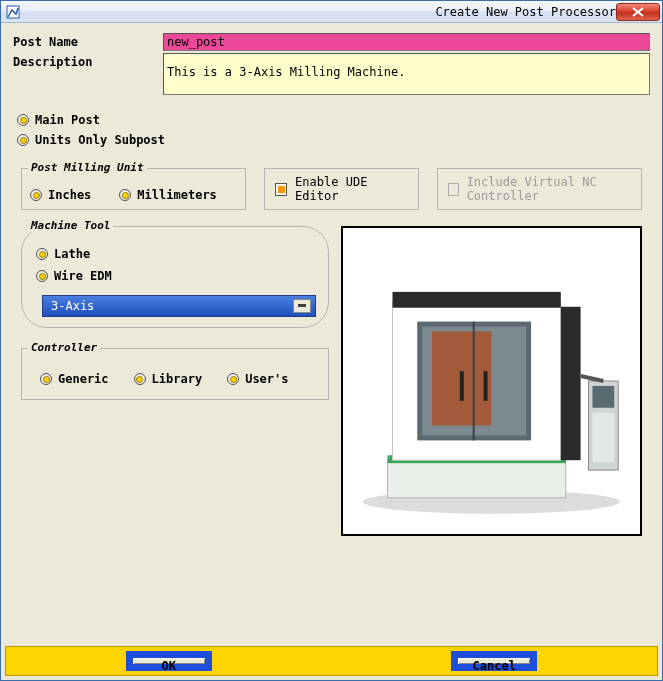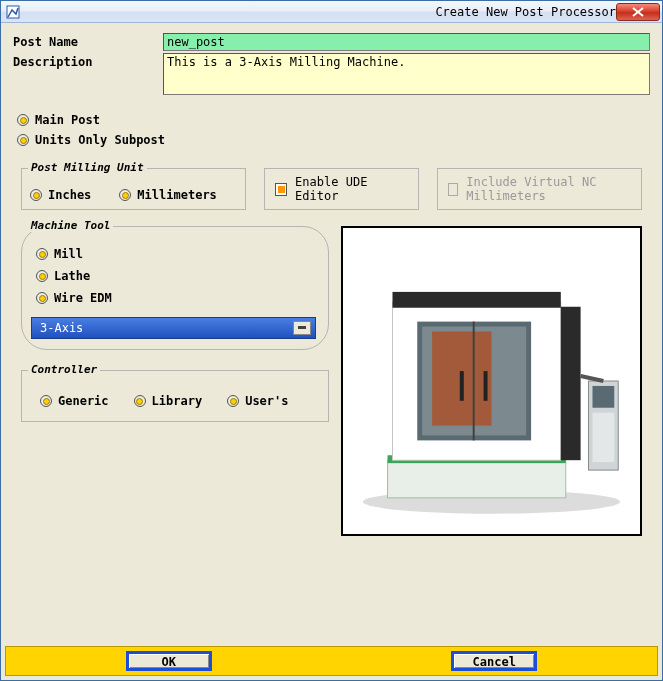"new_post" .field-name { background: #86efac -> #ec4899 }
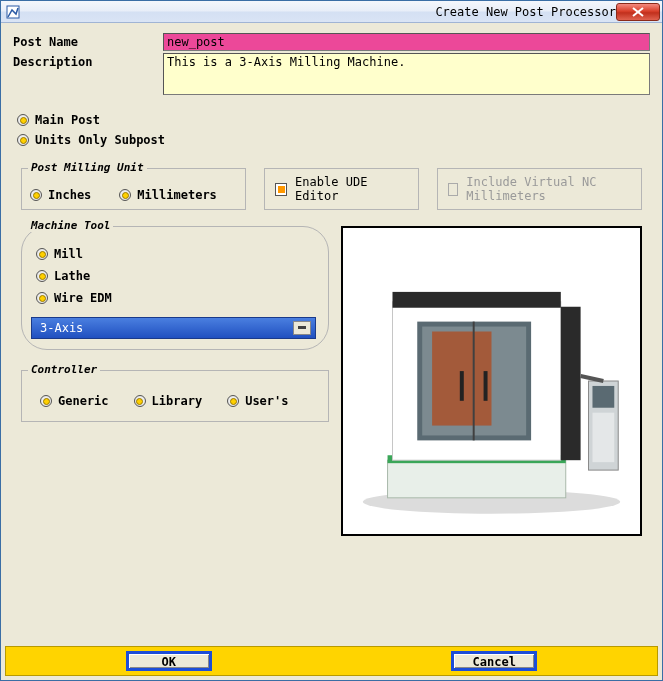"This is a 3-Axis Milling" .field-desc { padding: 1px 3px -> 11px 3px }
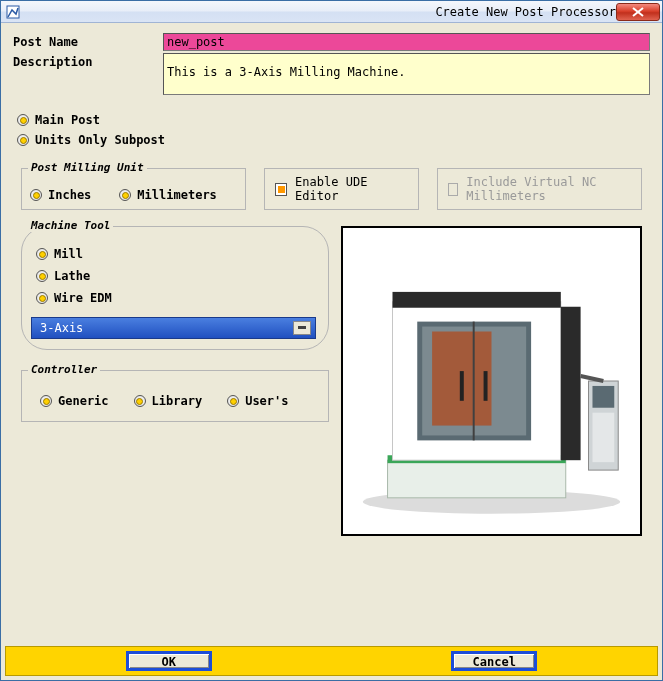"Include Virtual NC Millimeters" span.disabled-text { text: Millimeters -> Controller }
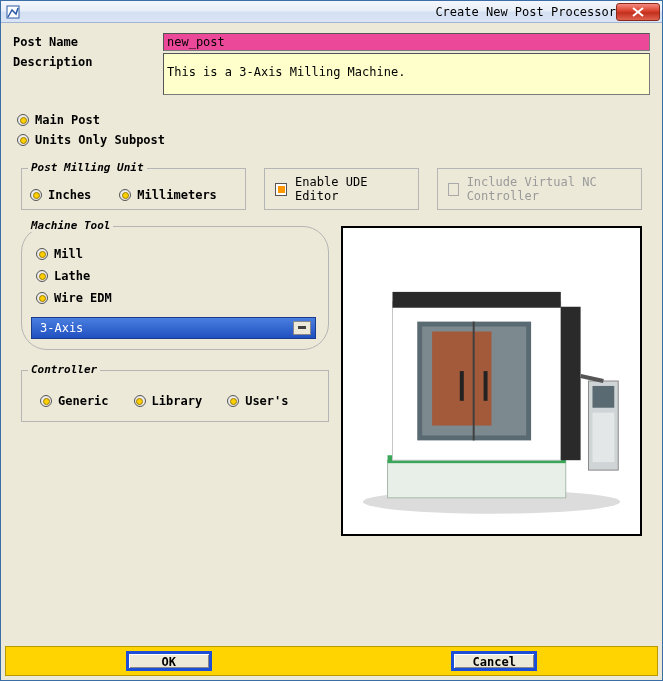"Mill" div.radio-row { html: <div> <span></span> <span>Mill</span> </div> -> none }
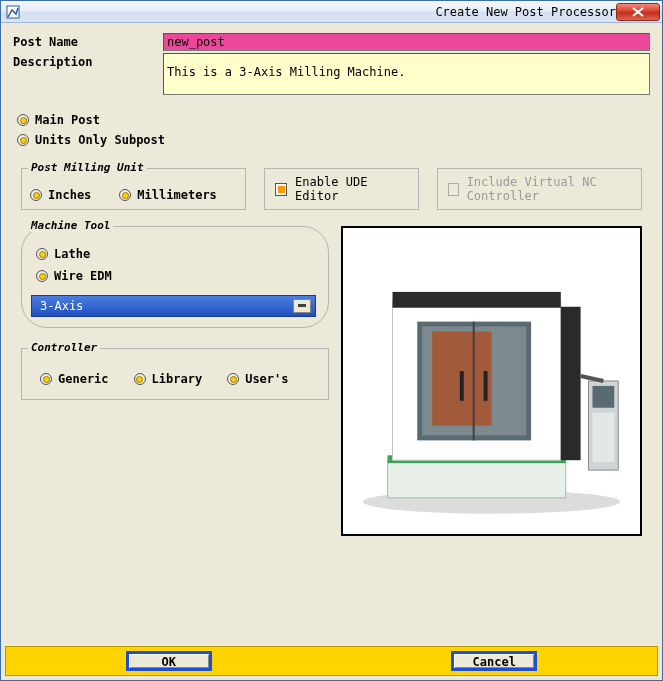"3-Axis" .dropdown { margin: 6px 4px 2px 1px -> 6px 4px 2px 12px }
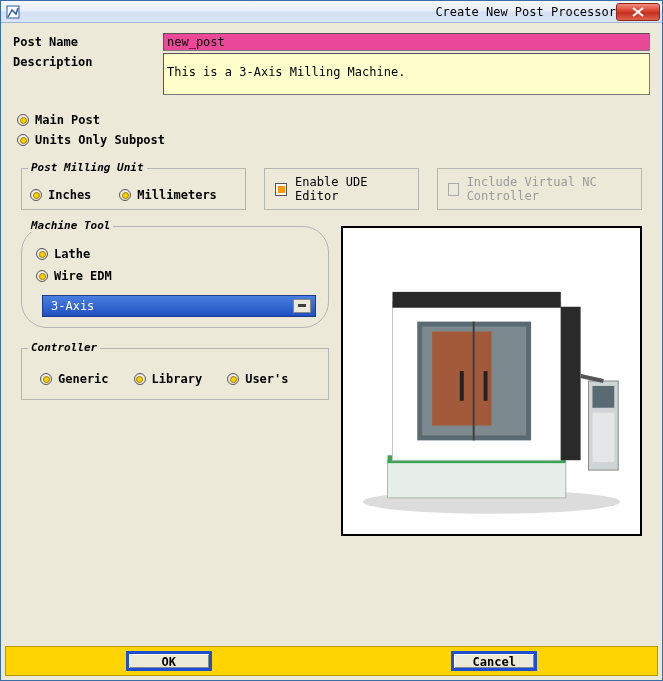"OK" .dlgbtn { border: 3px solid #1d4ed8 -> 7px solid #1d4ed8 }
